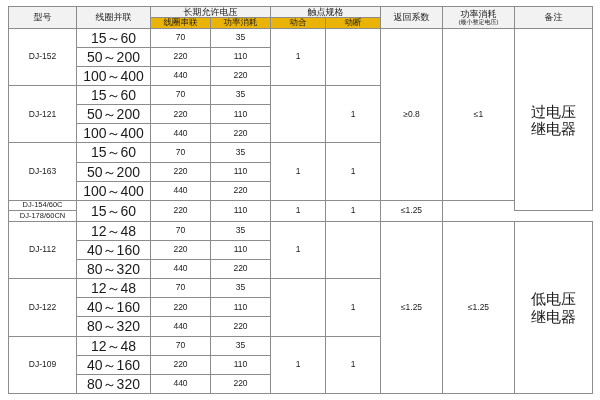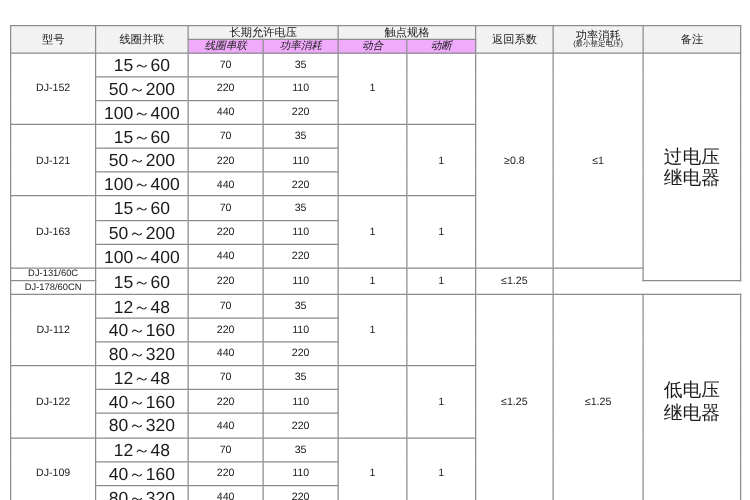"型号" #sheet { padding: 20px 8px 6px 8px -> 6px 8px 6px 8px }
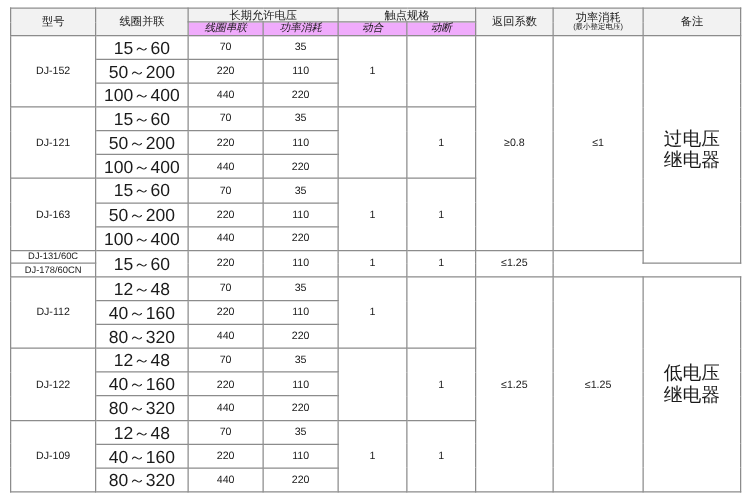"线圈串联" .hdr-sub { background: #f0abfc -> #eab308; font-style: italic -> none }
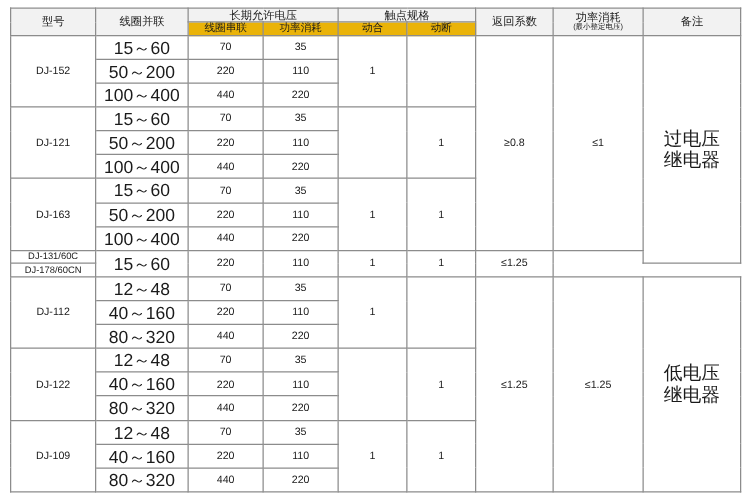"DJ-131/60C" td.model-narrow { text: DJ-131/60C -> DJ-154/60C }
